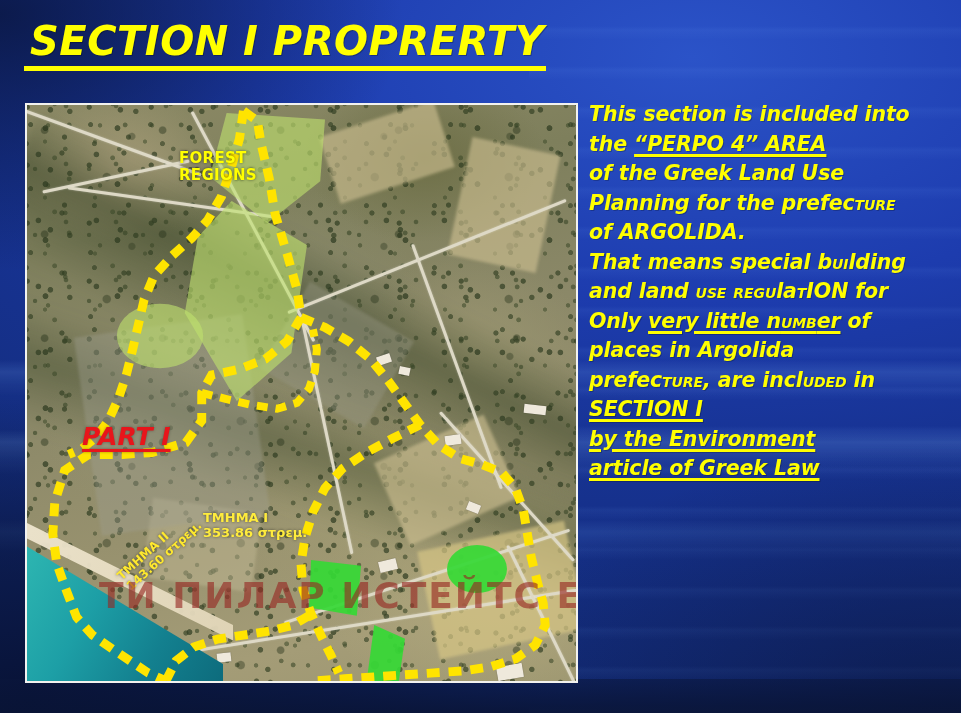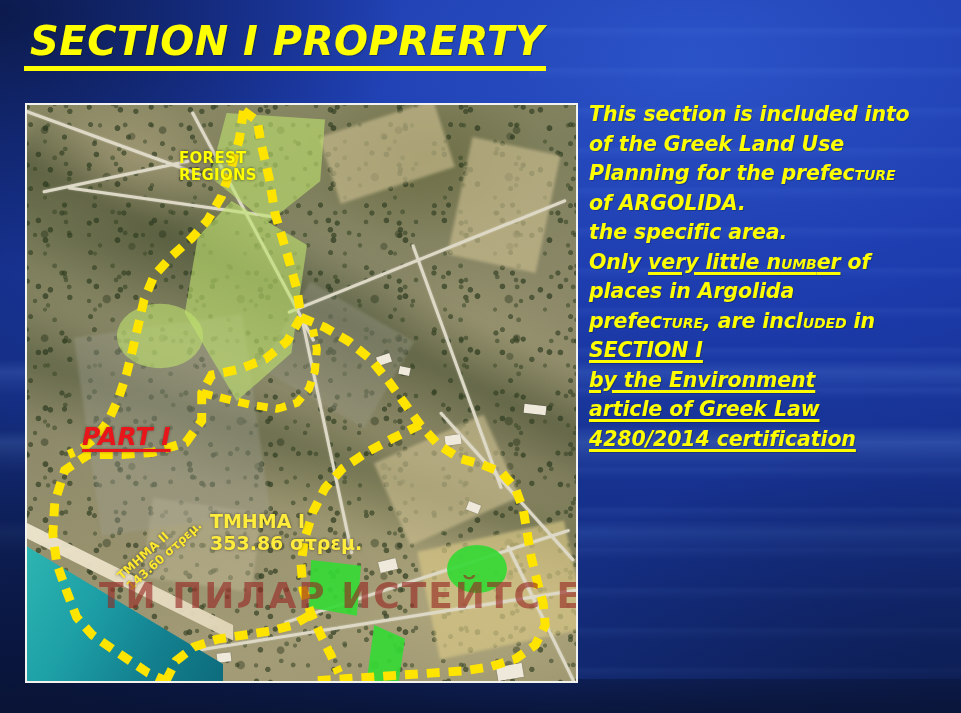"the “PERPO 4” AREA" div.tline { html: none -> <div> <span>the </span><span>“PERPO 4” AREA</span> </div> }
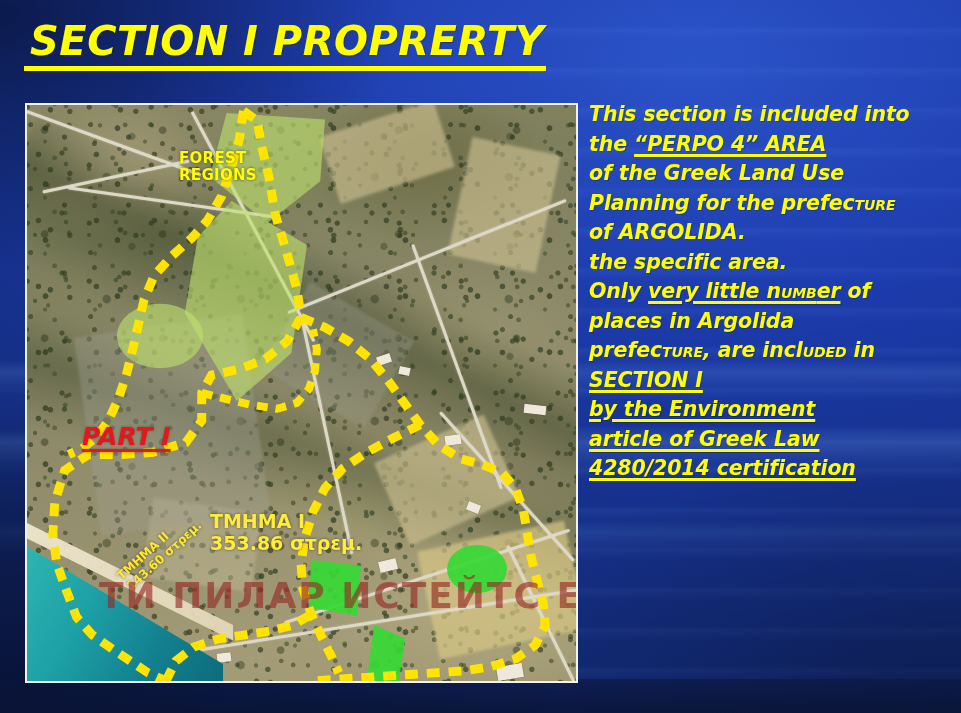"That means special building" div.tline { html: none -> <div> <span>That means special b</span><span>UI</span><span>lding</span> </div> }
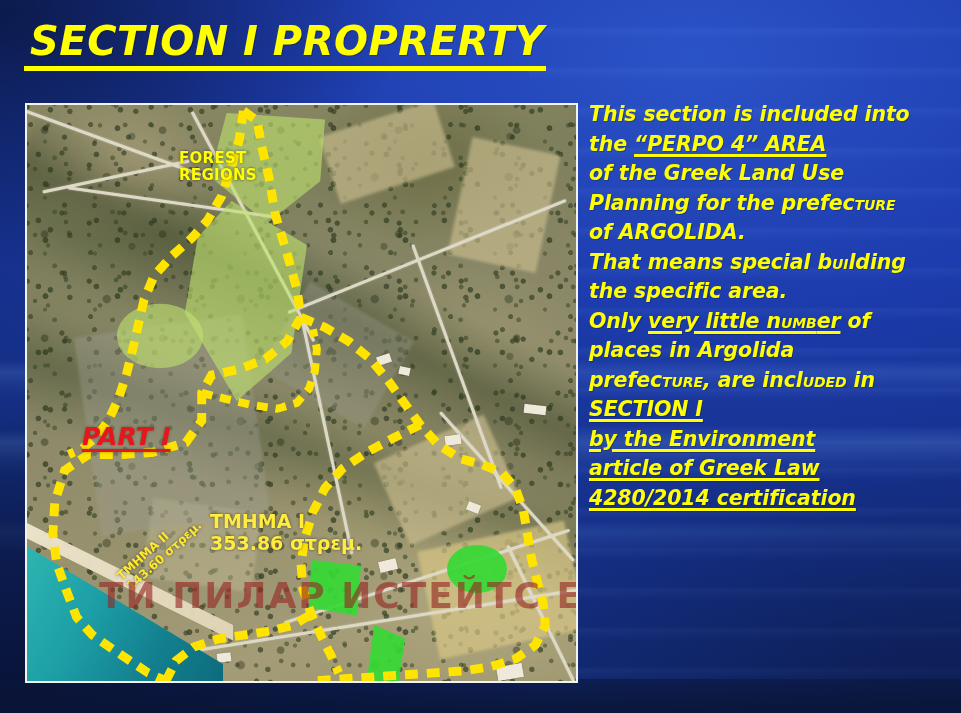"and land use regulatION for" div.tline { html: none -> <div> <span>and land </span><span>USE REGU</span><span>la</span><span>T</span><span>ION for</span> </div> }
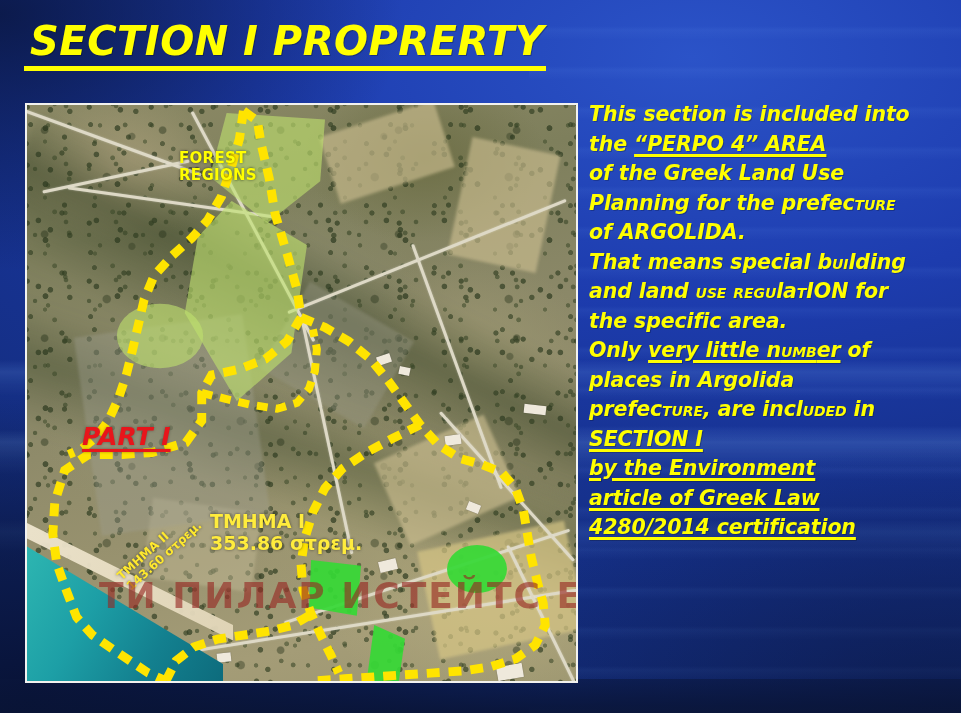"the specific area." div.tline { html: <div> <span>the specific area.</span> </div> -> none }
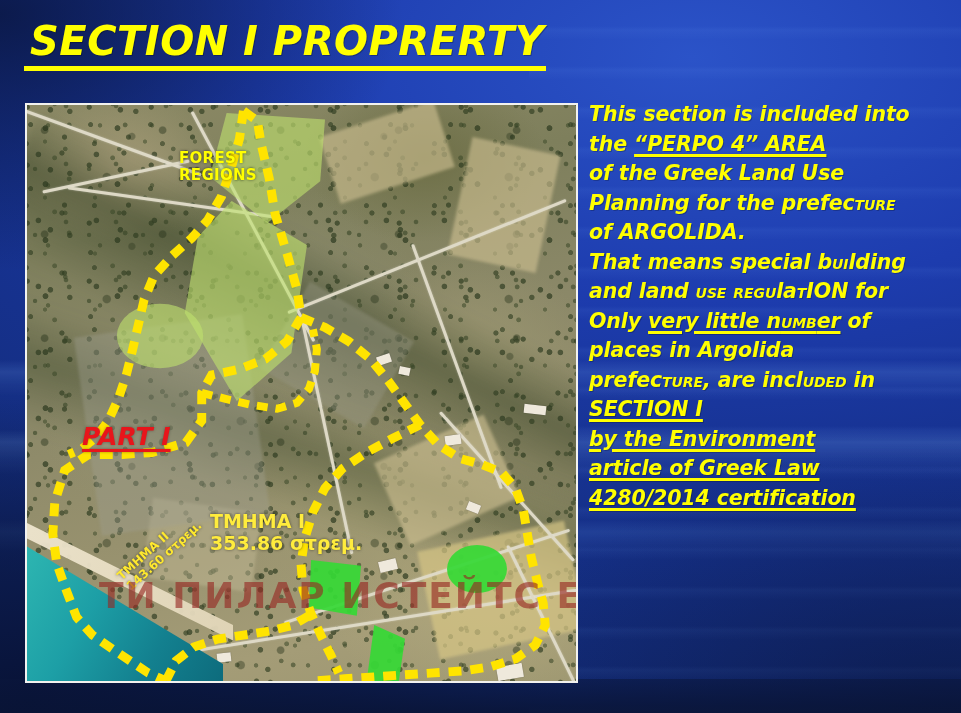"4280/2014 certification" div.tline { html: <div> <span>4280/2014 certification</span> </div> -> none }
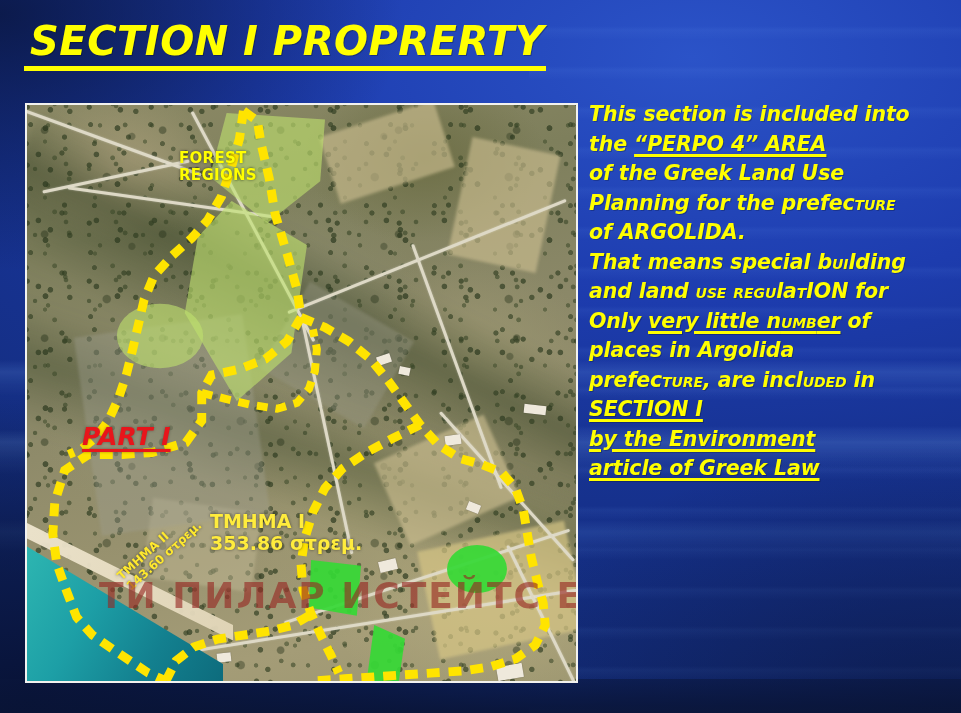"ΤΜΗΜΑ Ι" .label-tmima1 { font-size: 19px -> 13px; left: 183px -> 176px }
